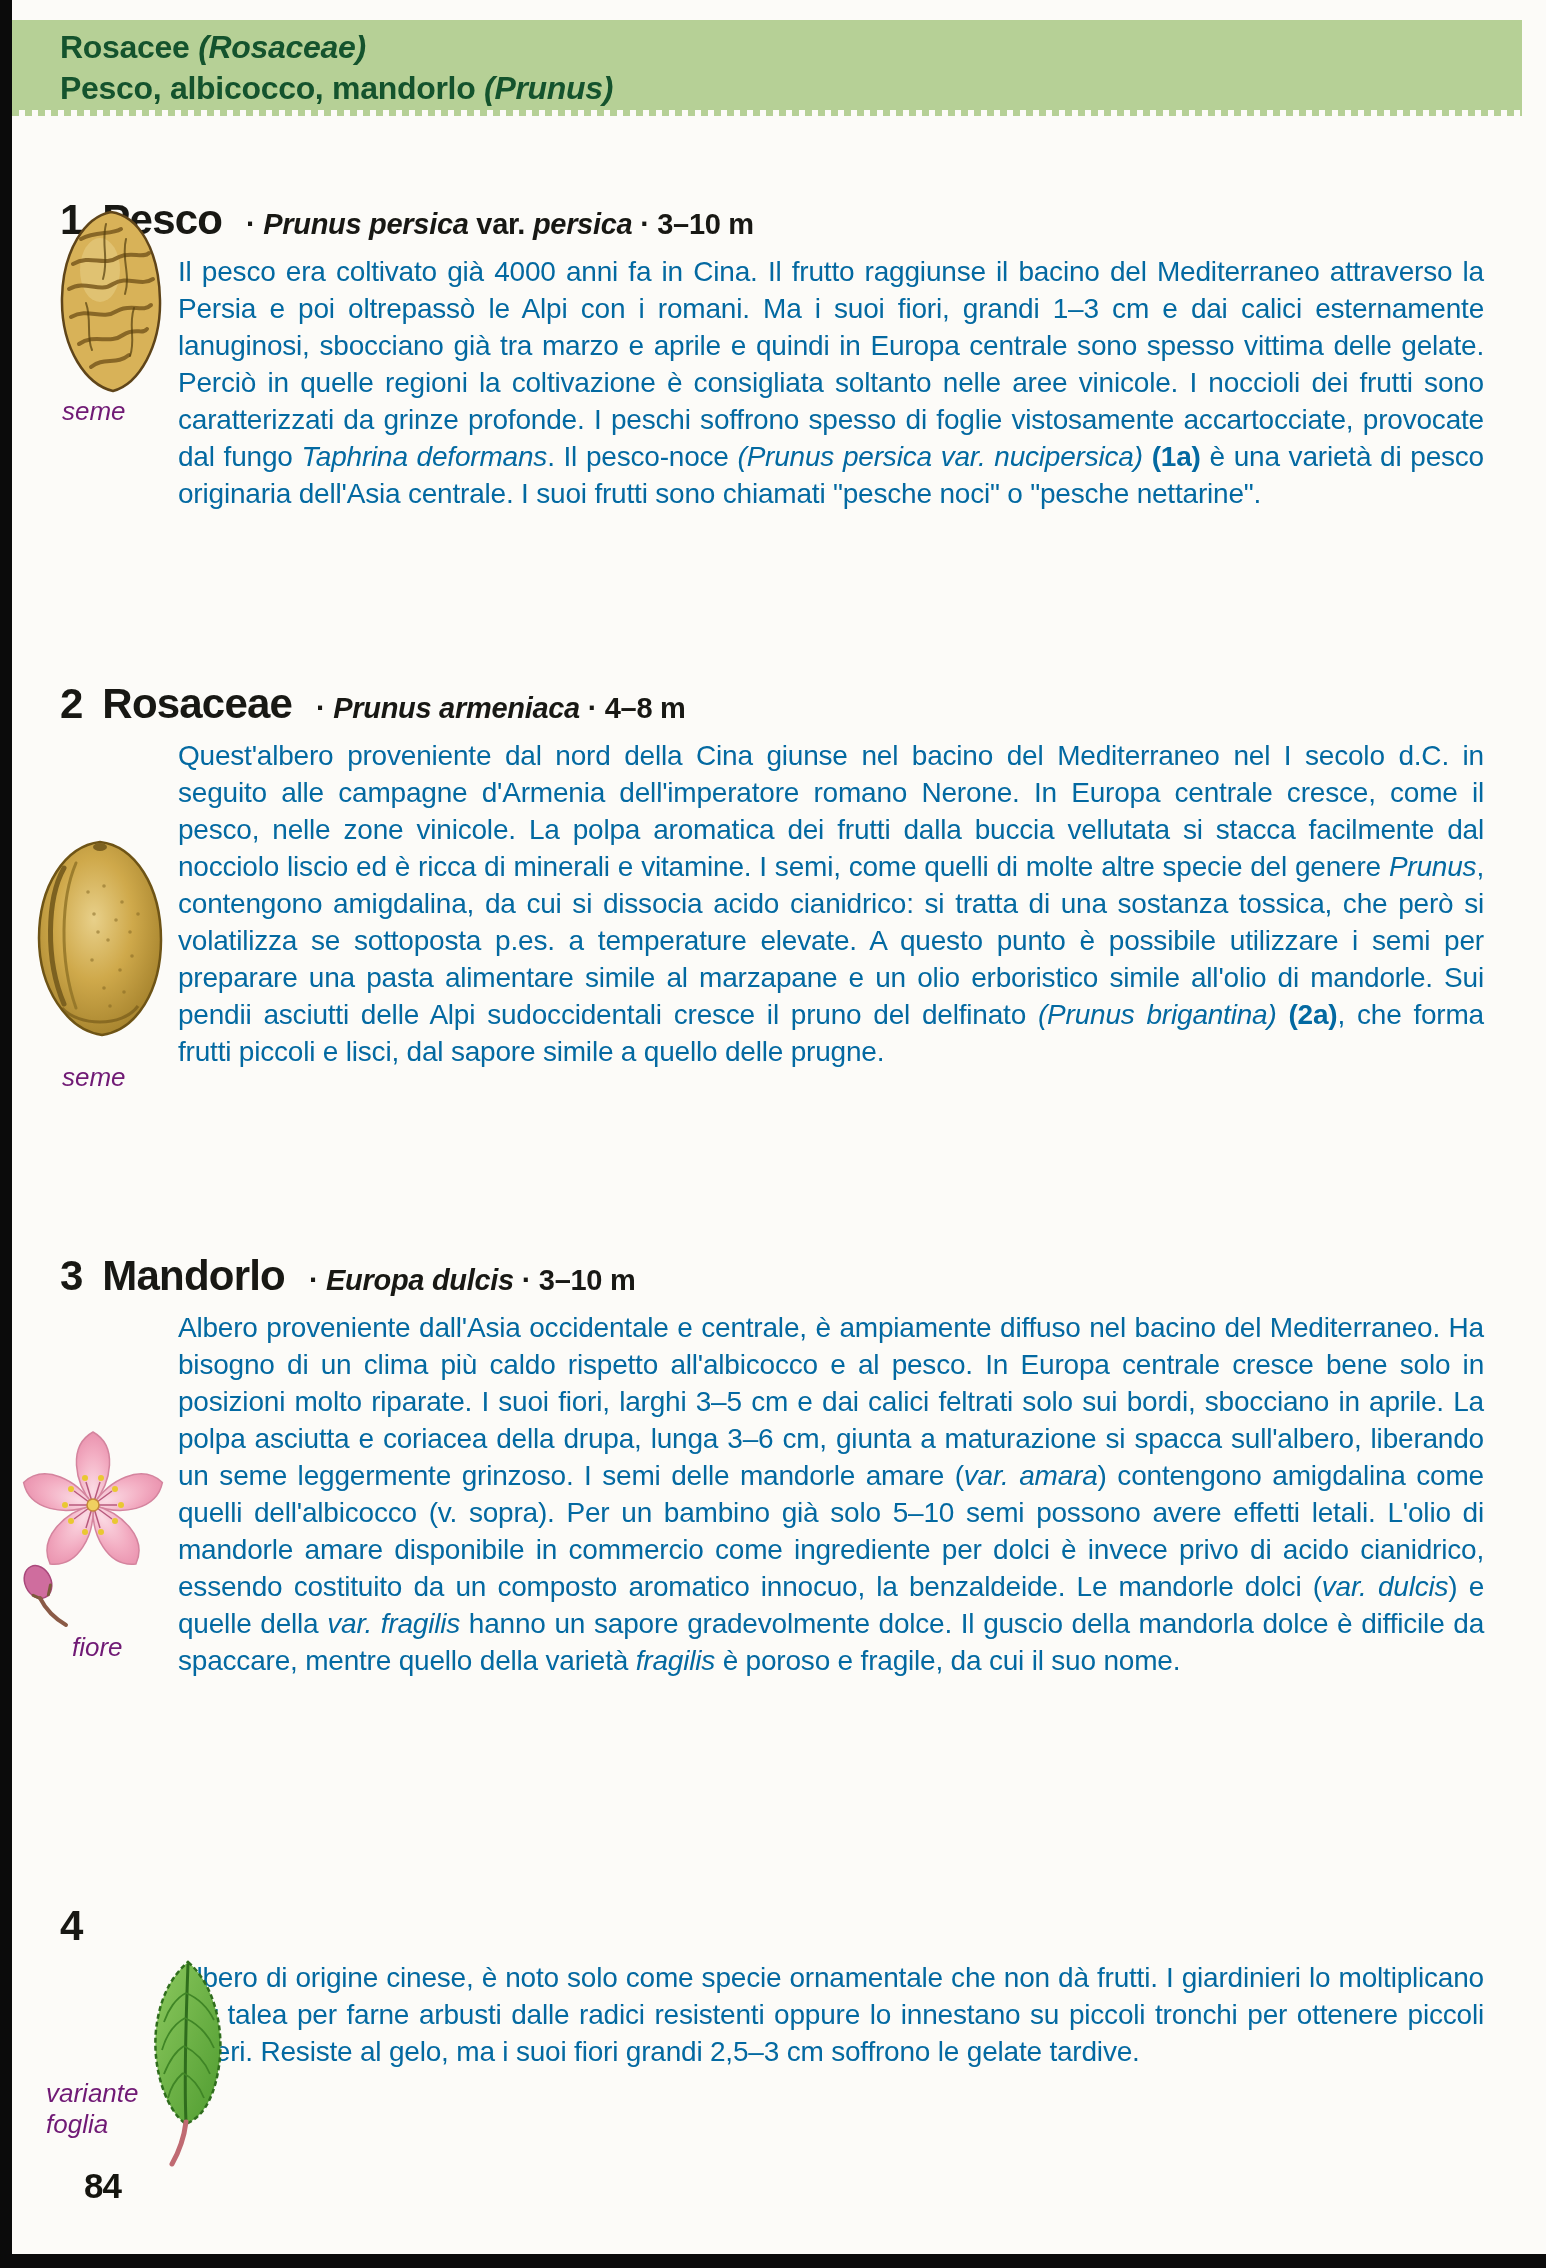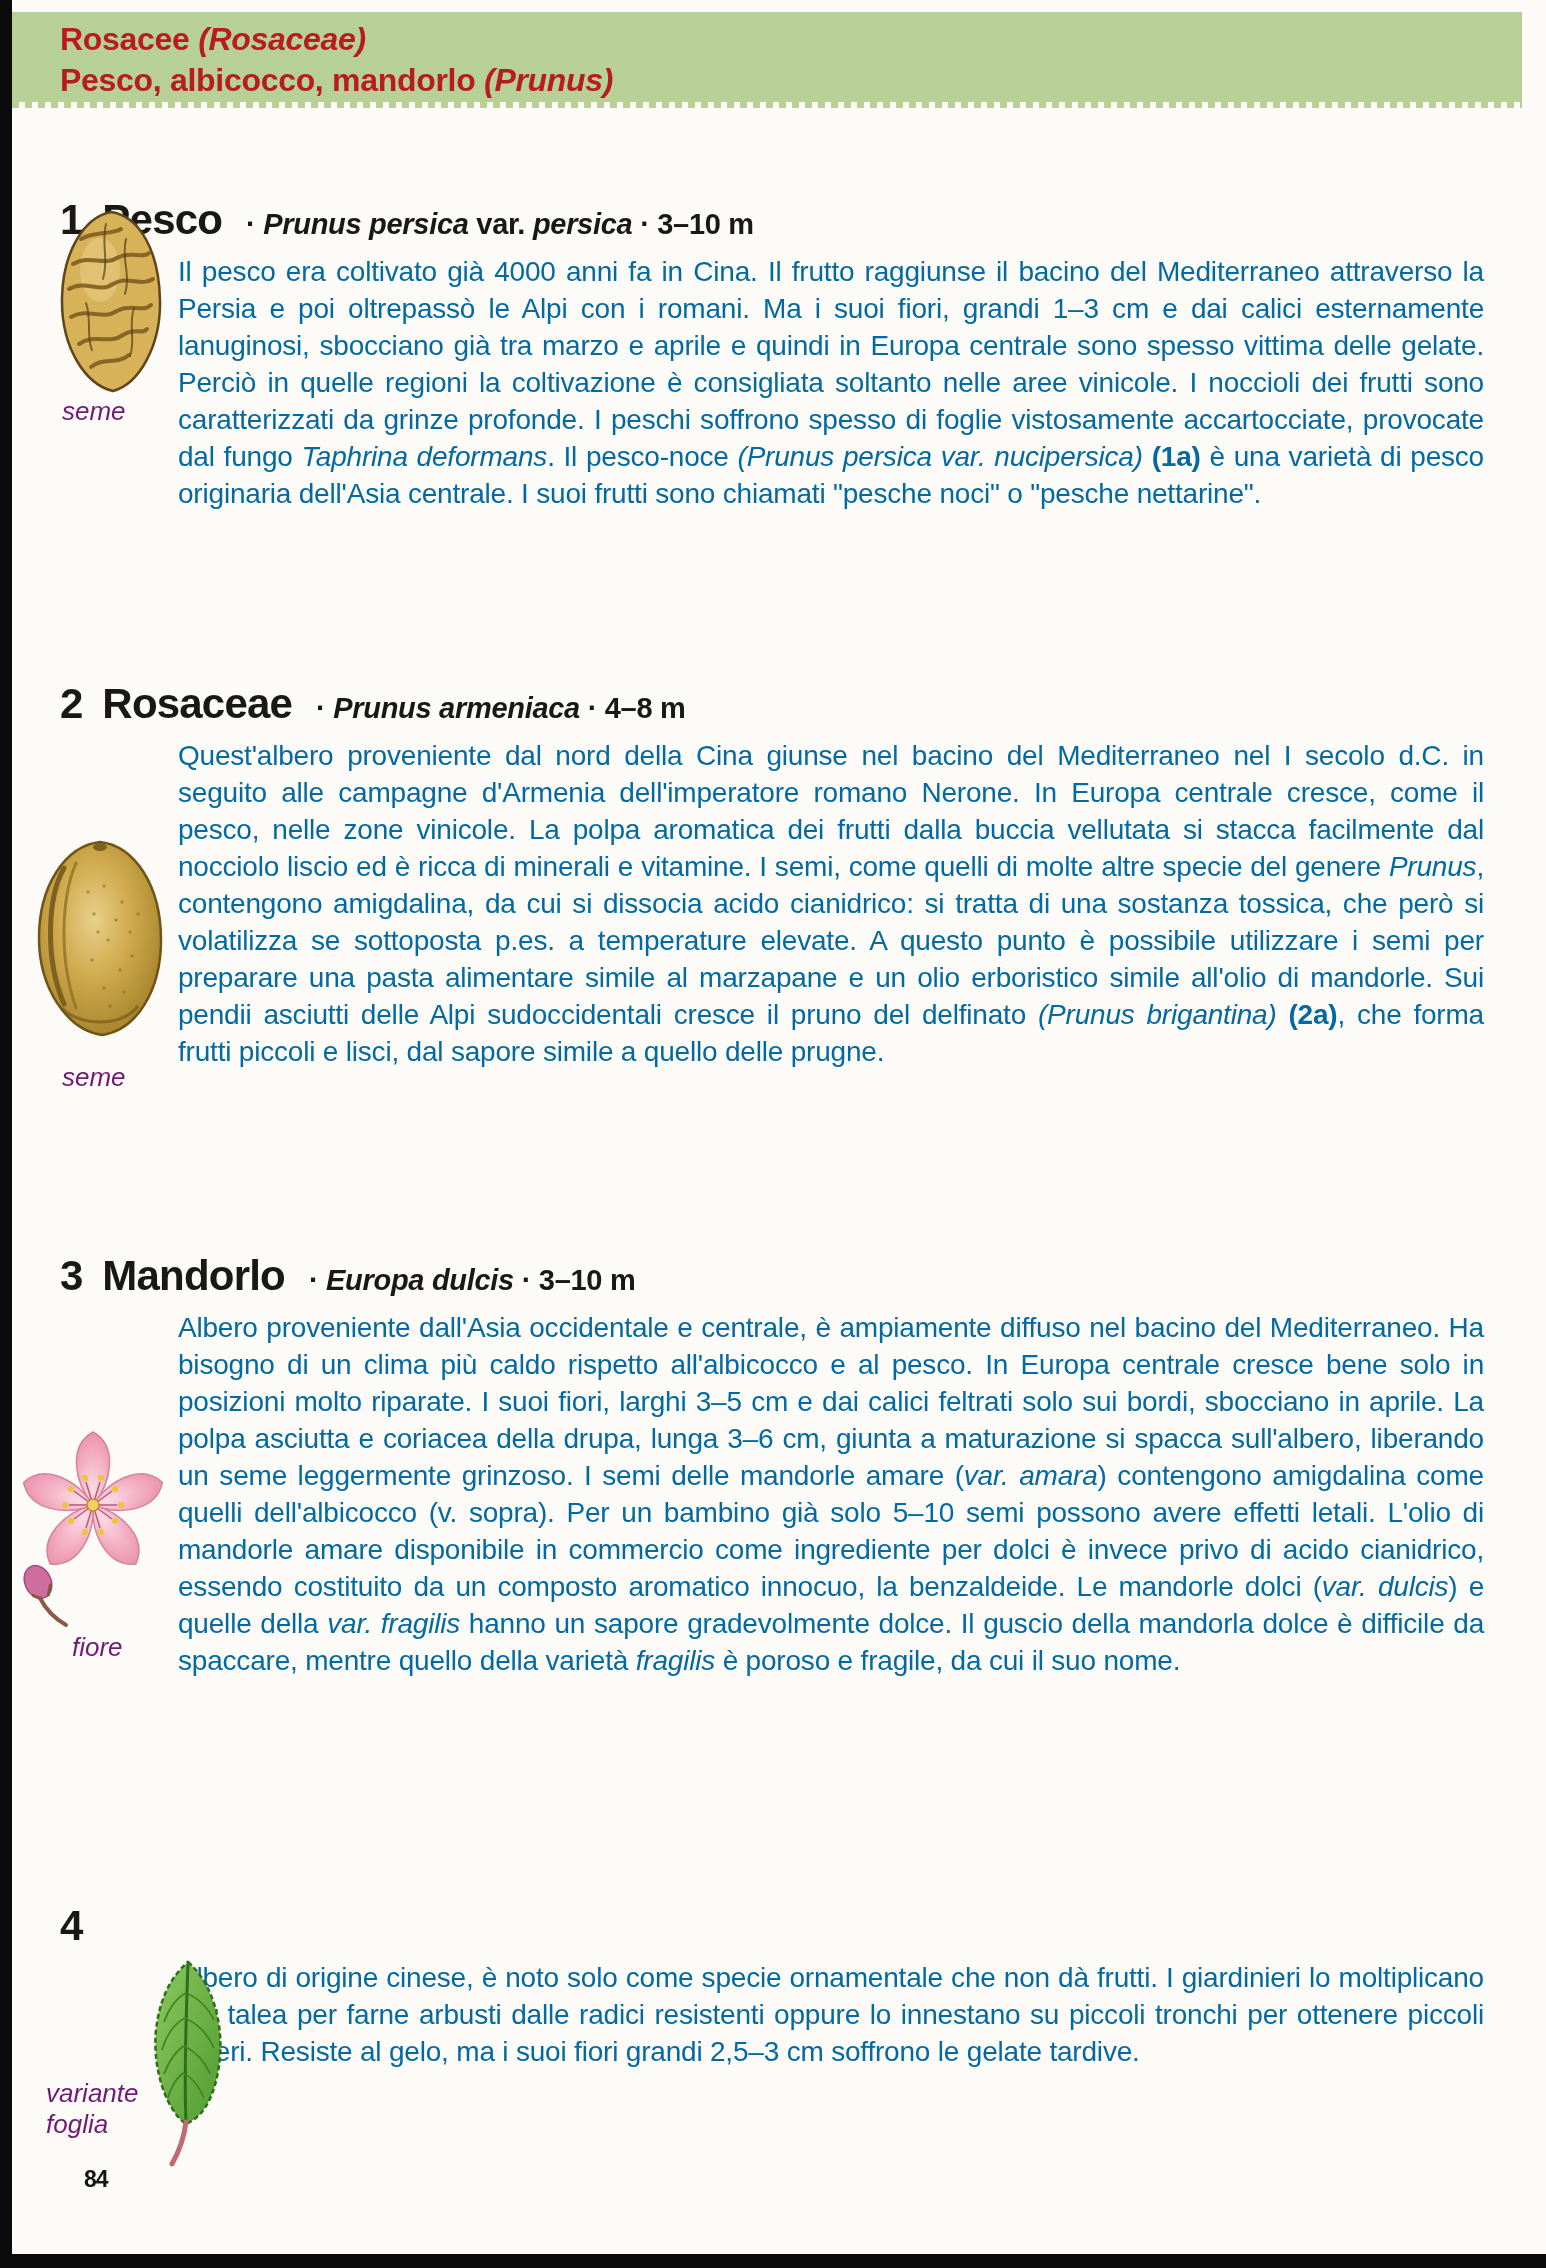"Rosacee (Rosaceae)" .band { color: #b91c1c -> #14532d; top: 12px -> 20px }
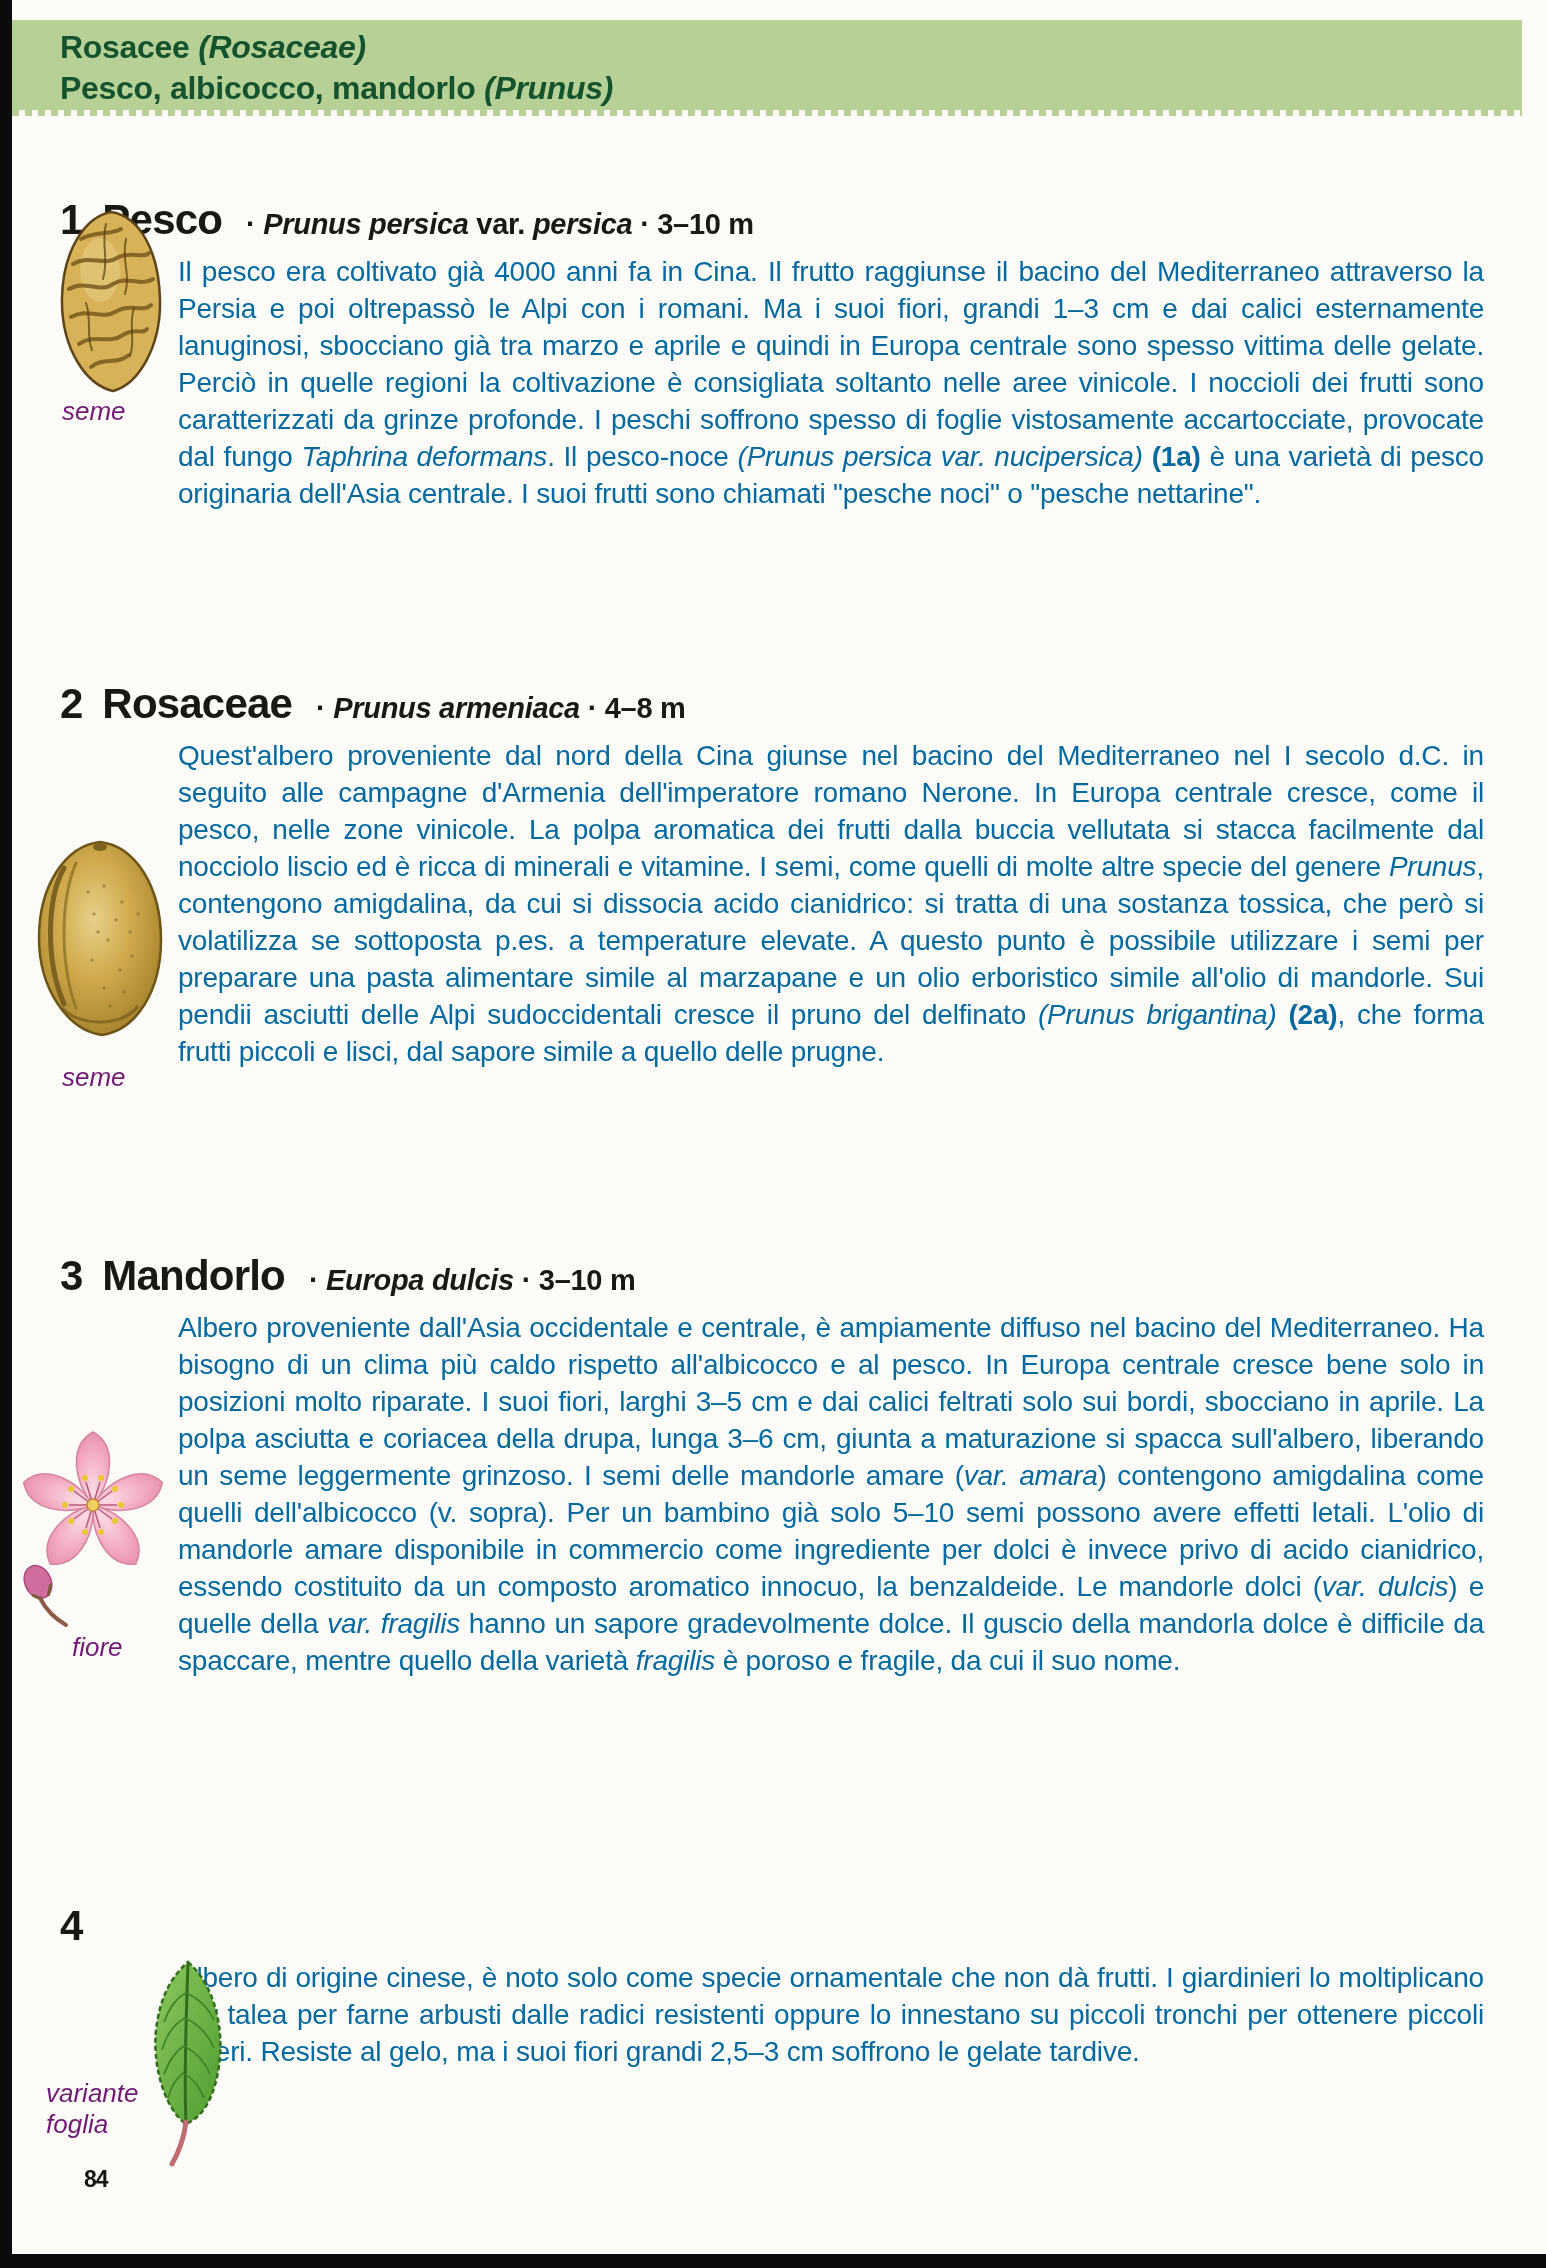"84" .pagenum { font-size: 23px -> 35px }
